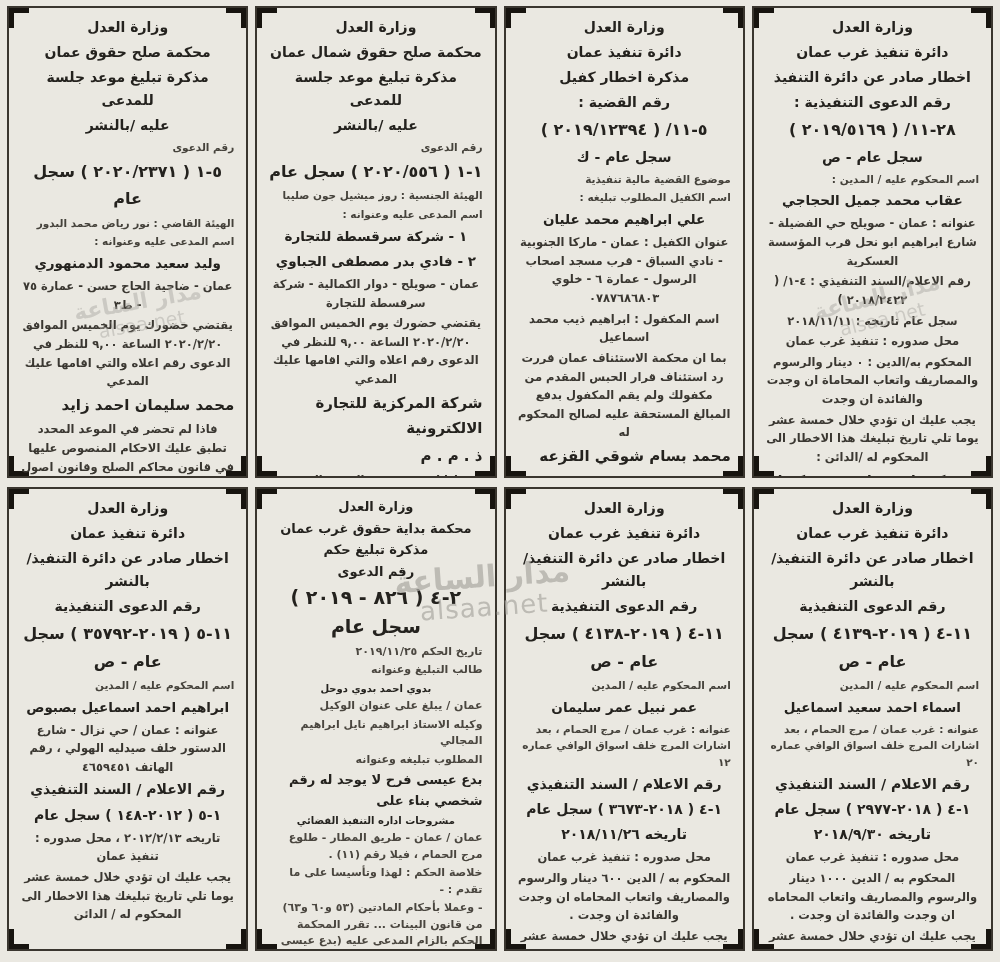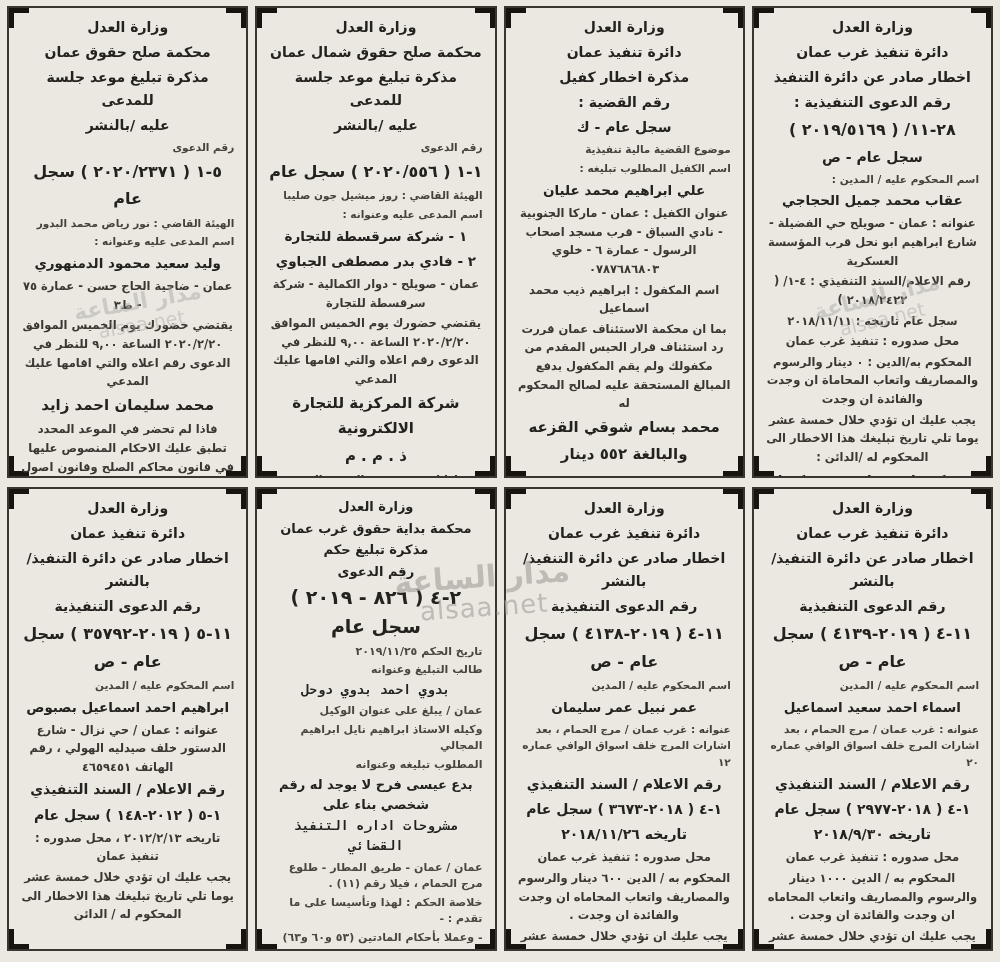"٥-١١/ ( ٢٠١٩/١٢٣٩٤ )" p.l { html: none -> <p>٥-١١/ ( ٢٠١٩/١٢٣٩٤ )</p> }
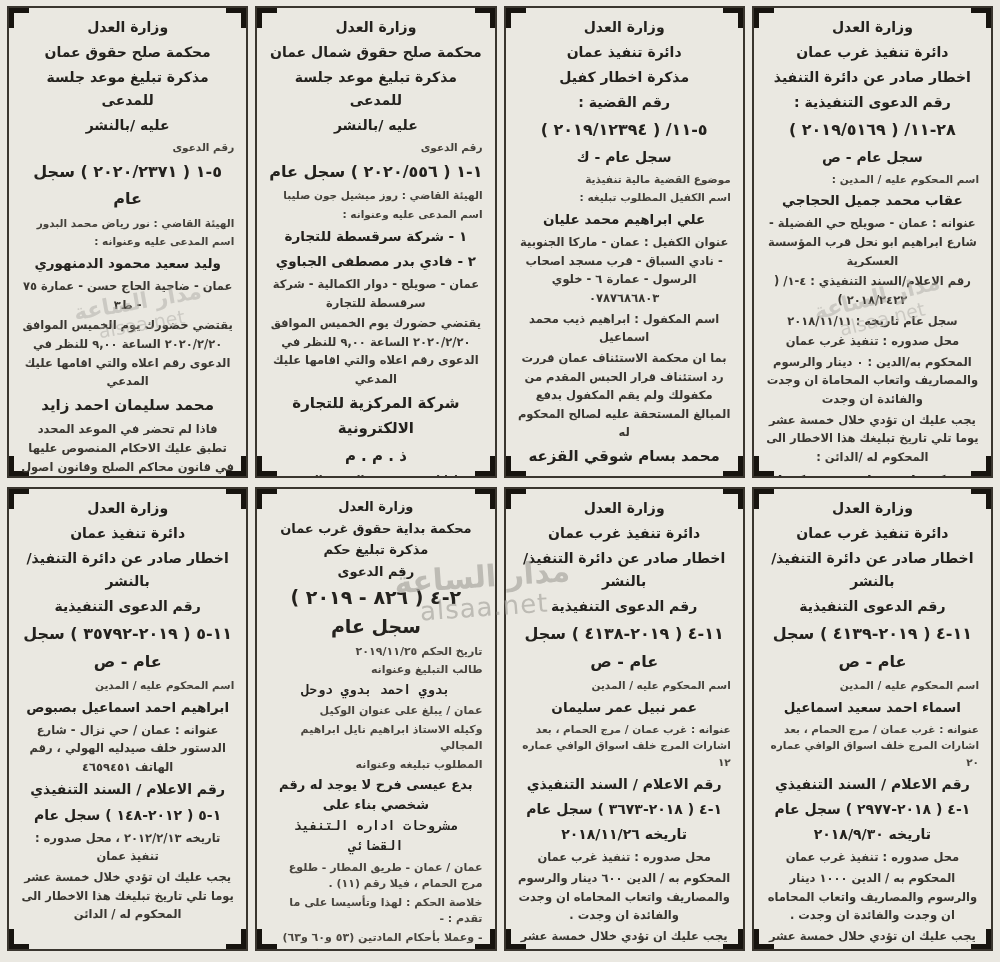"الهيئة القاضي : روز ميشيل" p.l { text: القاضي -> الجنسية }
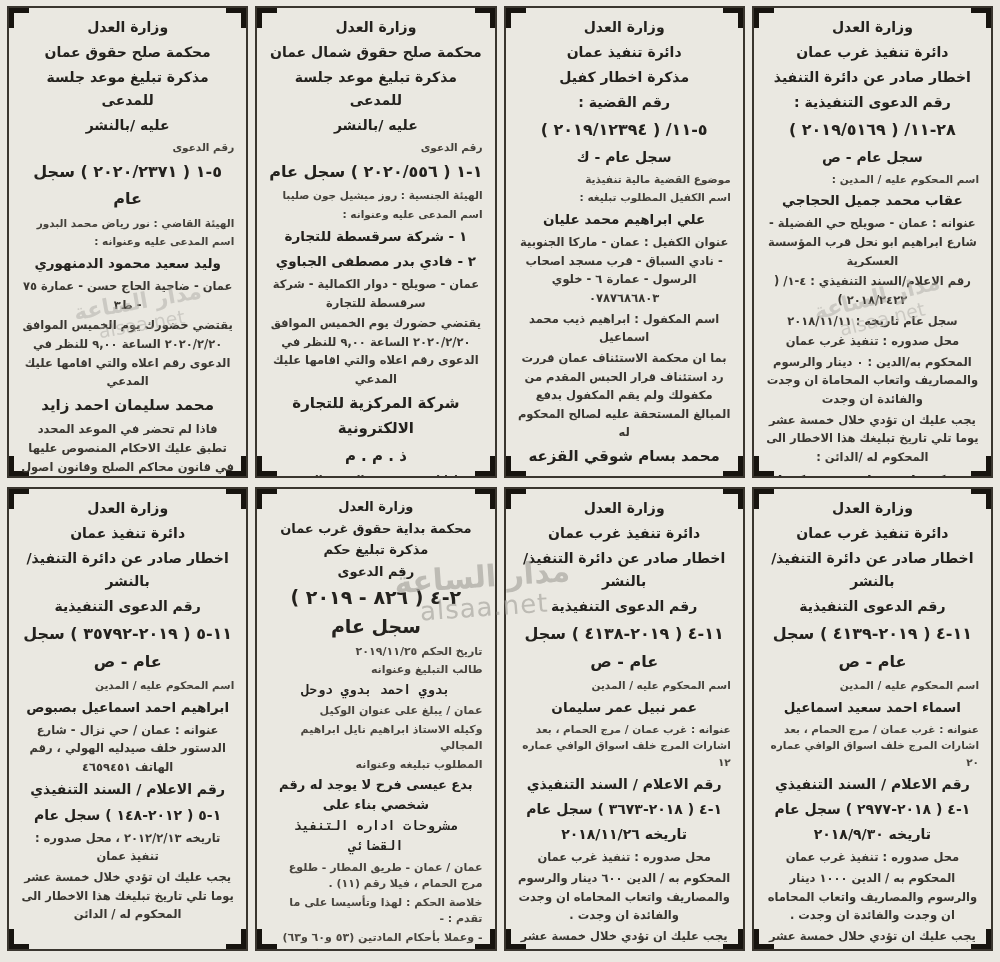"محمد سليمان احمد زايد" .s-cb { text-align: center -> right }
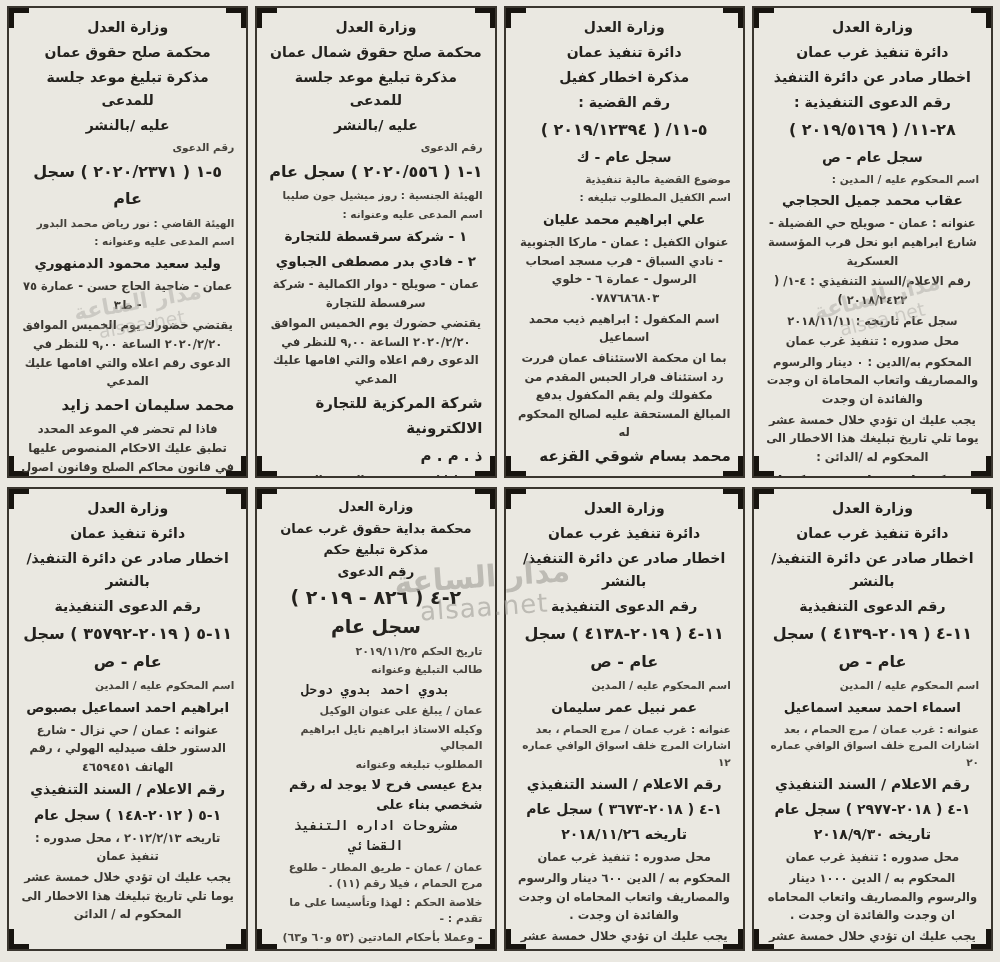"بدوي احمد بدوي دوحل" .dense .s-c { font-family: Liberation Mono, monospace -> none; font-size: 13px -> 10px }
